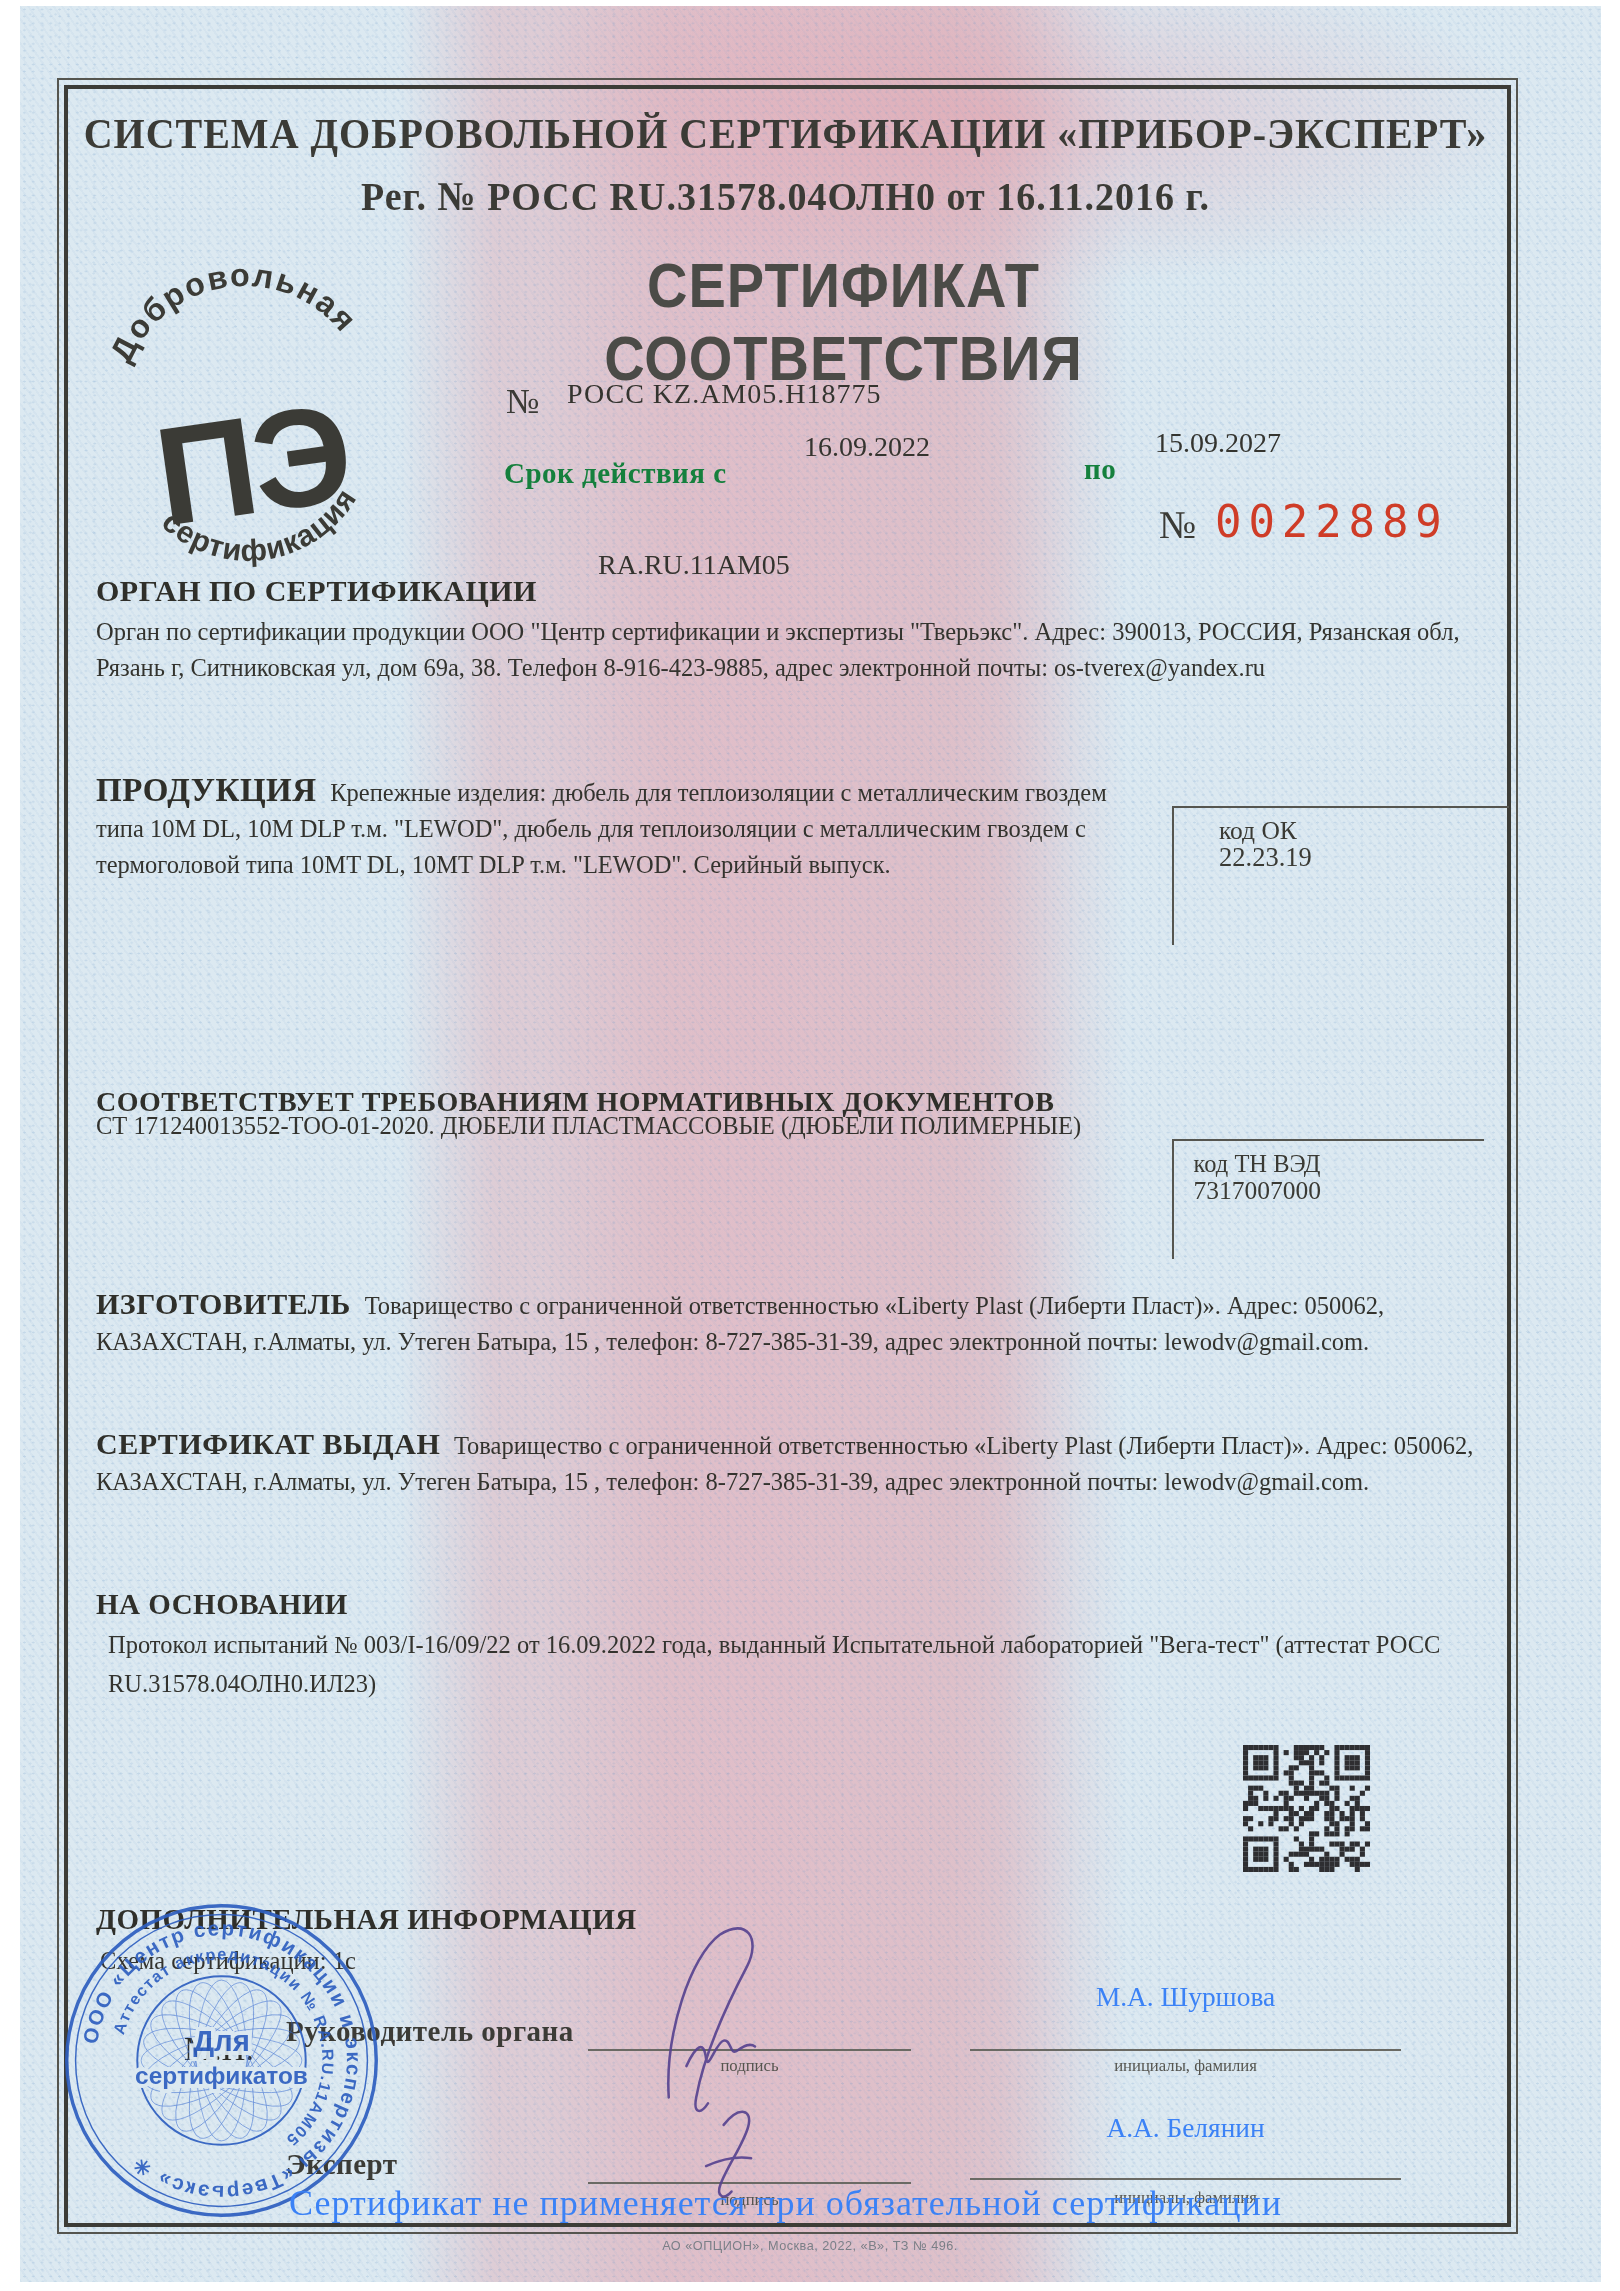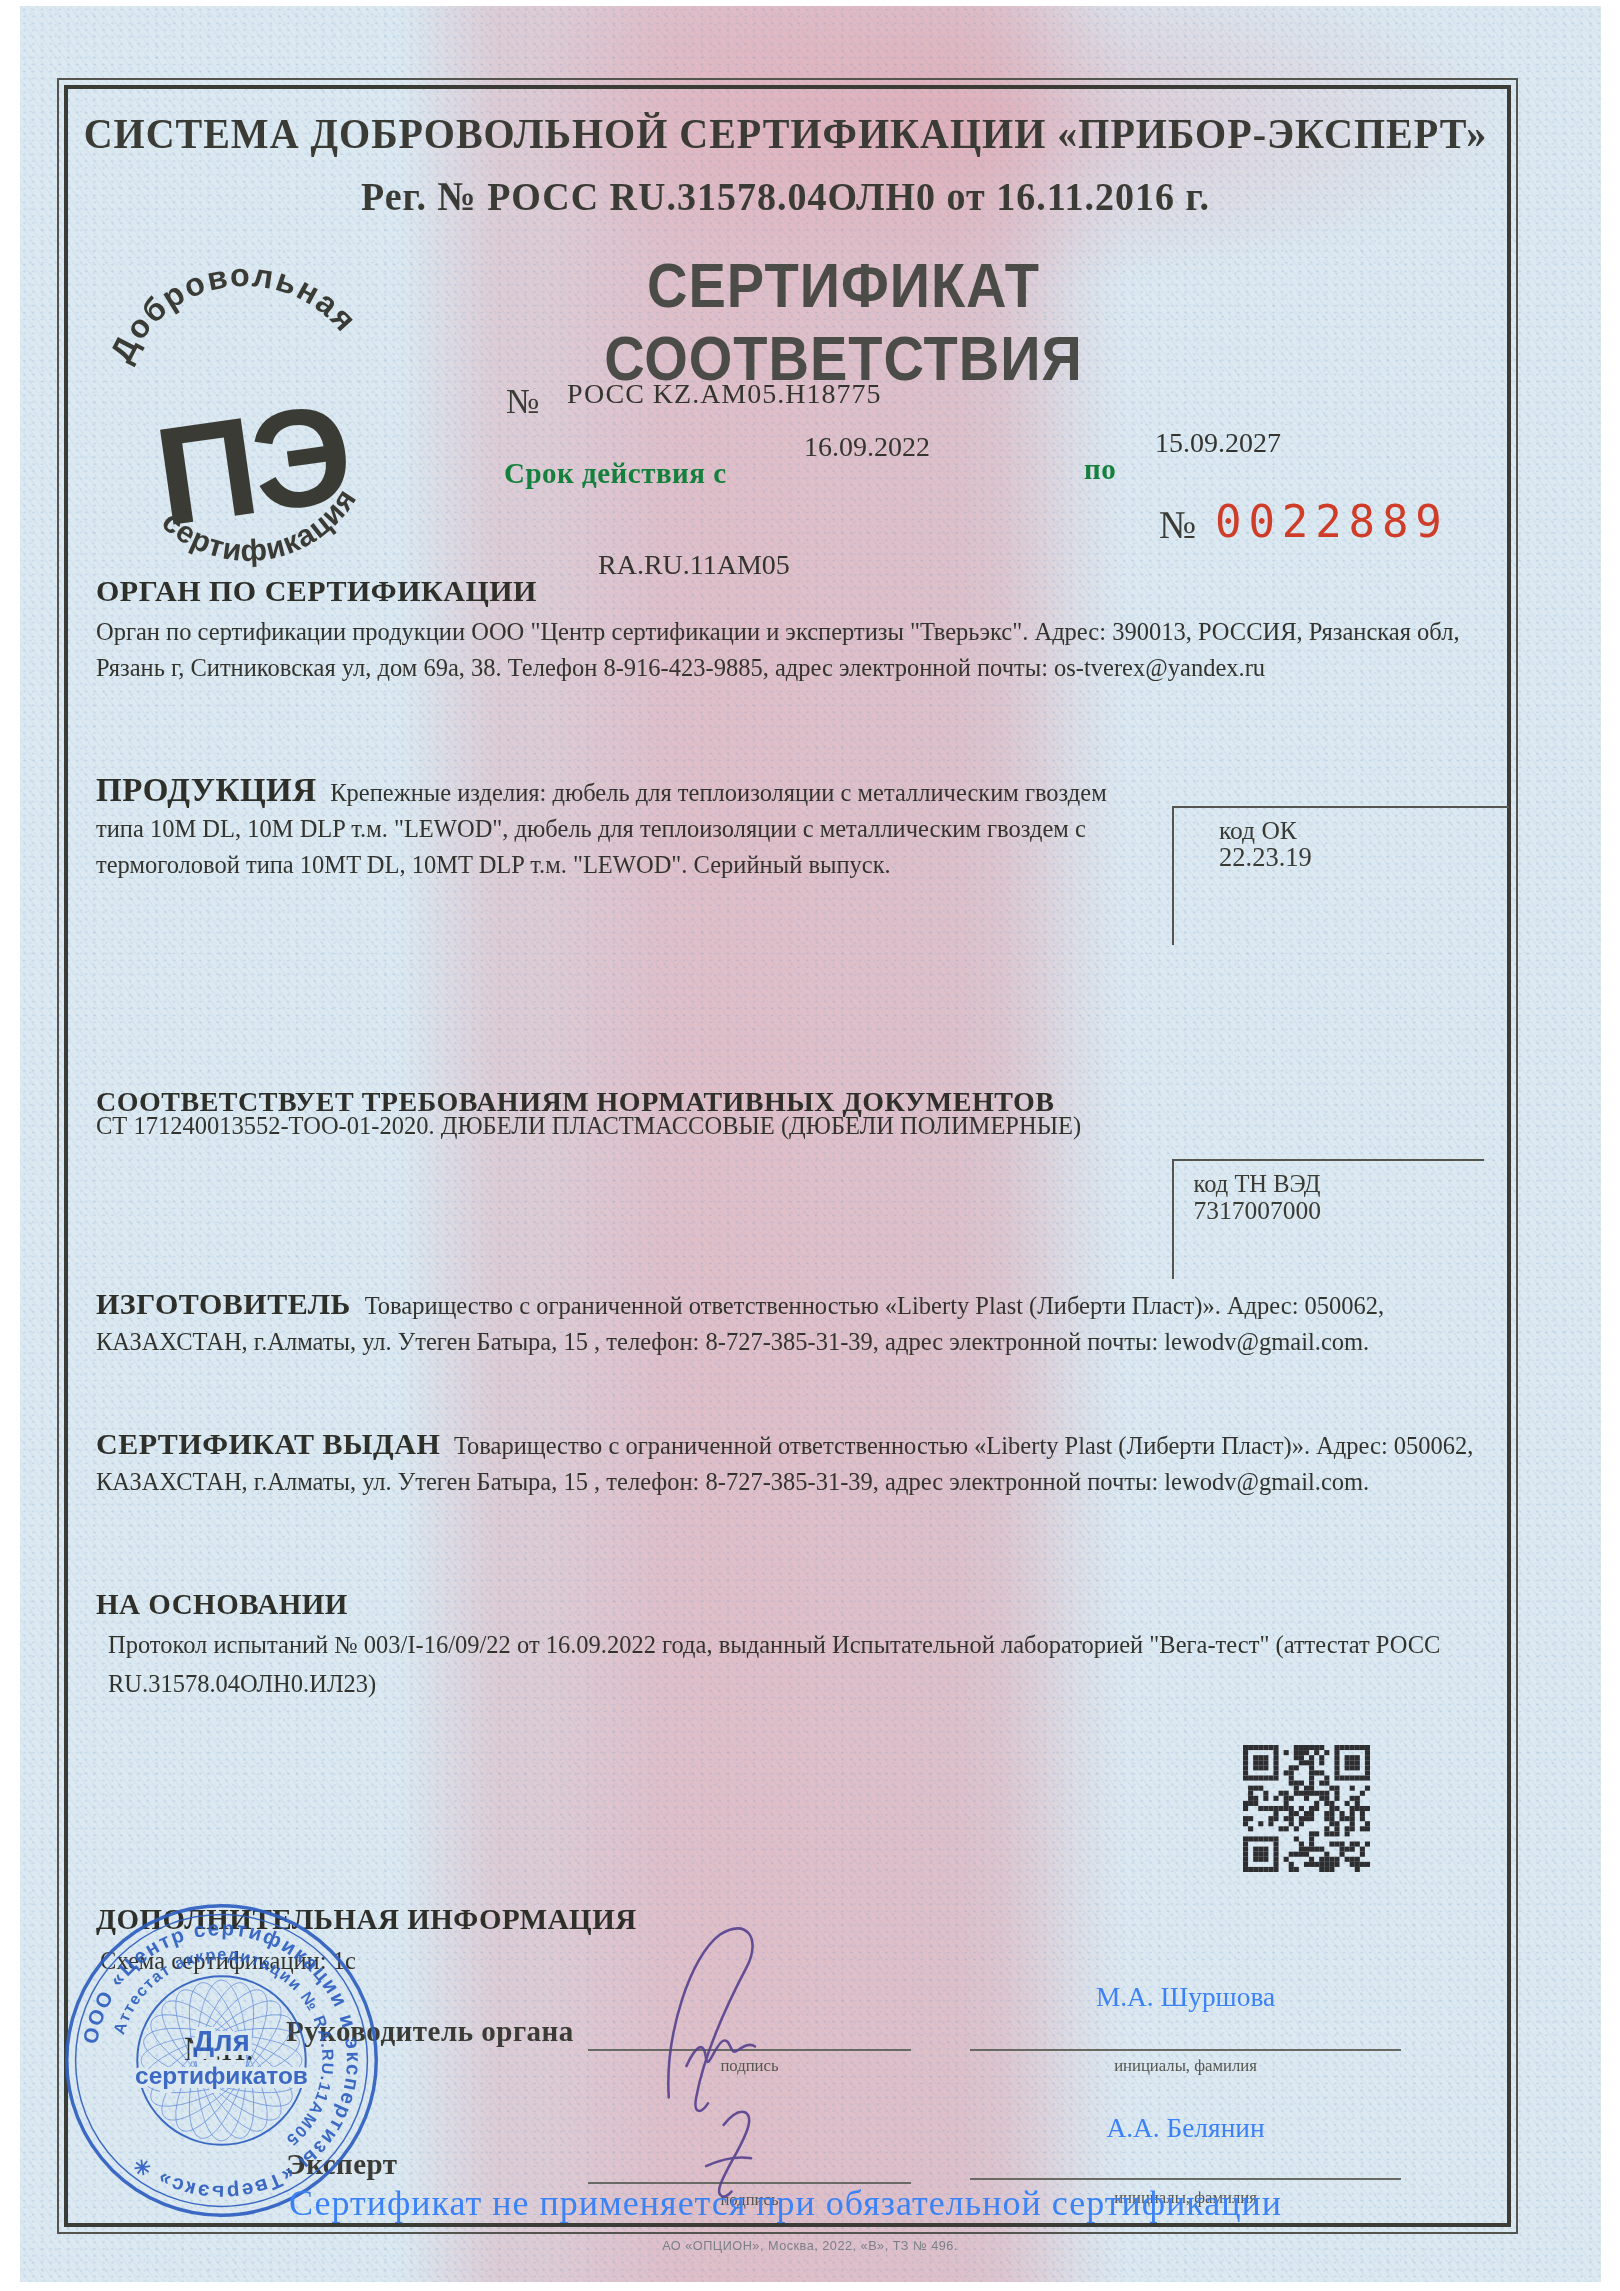"код ТН ВЭД" div.abs { margin-top: 20px -> none }
